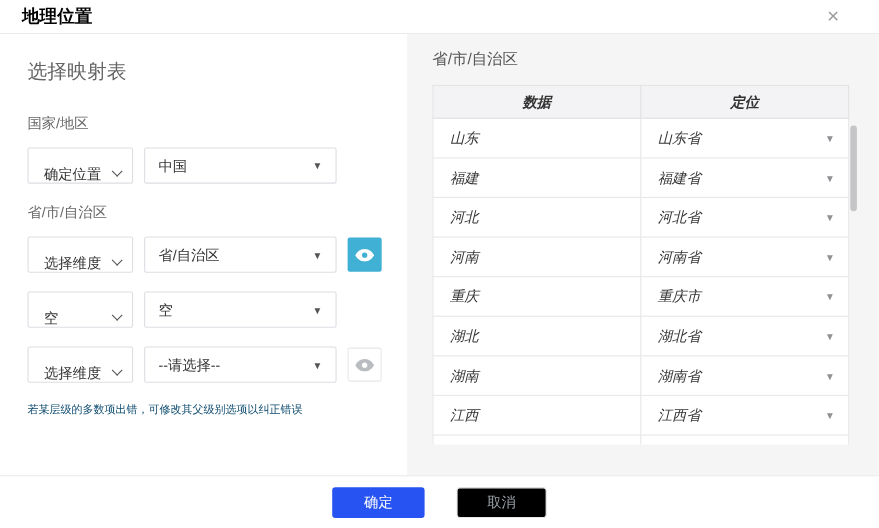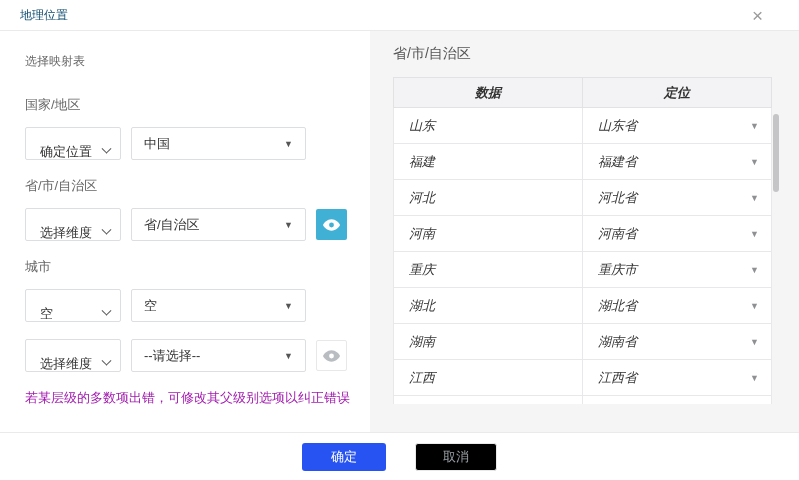"地理位置" .dlg-title { color: #0c4a6e -> #000000; font-size: 12px -> 16px; font-weight: none -> bold }
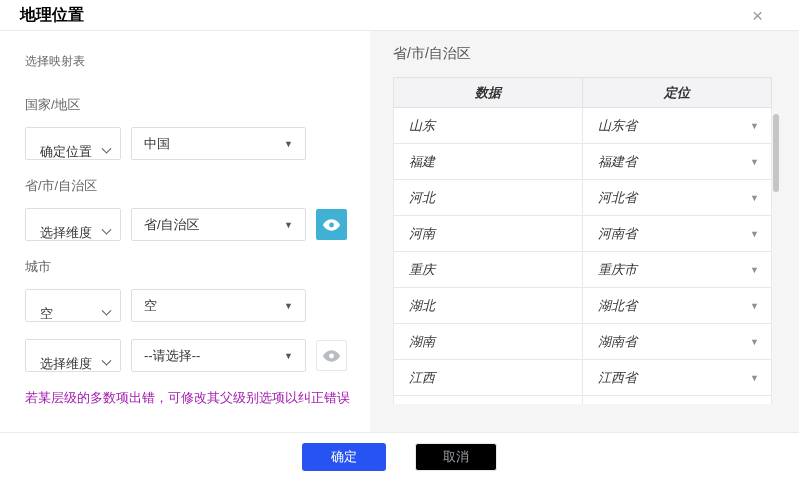"选择映射表" .section-title { font-size: 12px -> 18px }
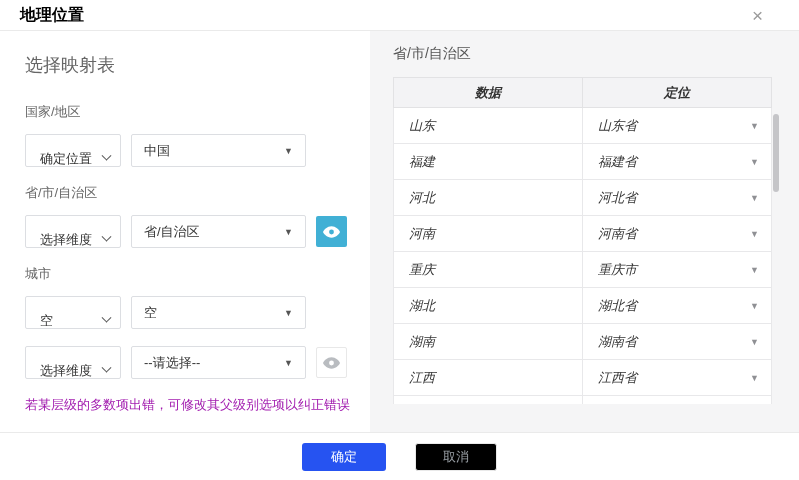"城市" div.field-label { html: <div>城市</div> -> none }
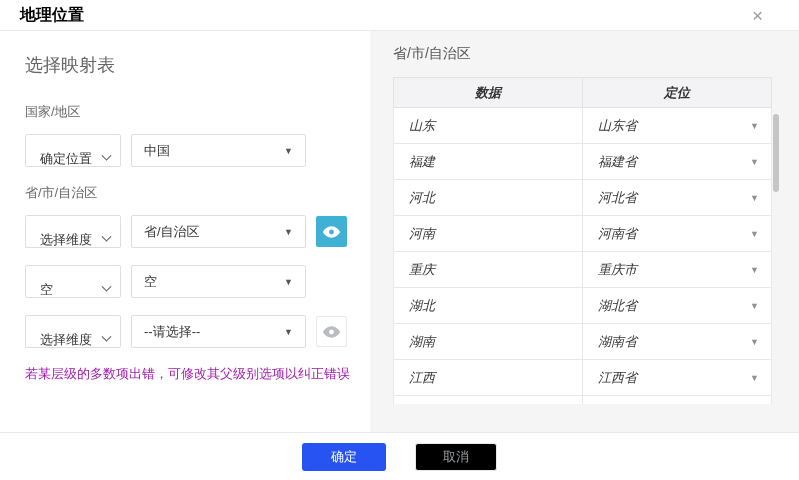"若某层级的多数项出错，可修改其父级别选项以纠正错误" .hint { color: #a21caf -> #0c4a6e; font-size: 13px -> 10px }
